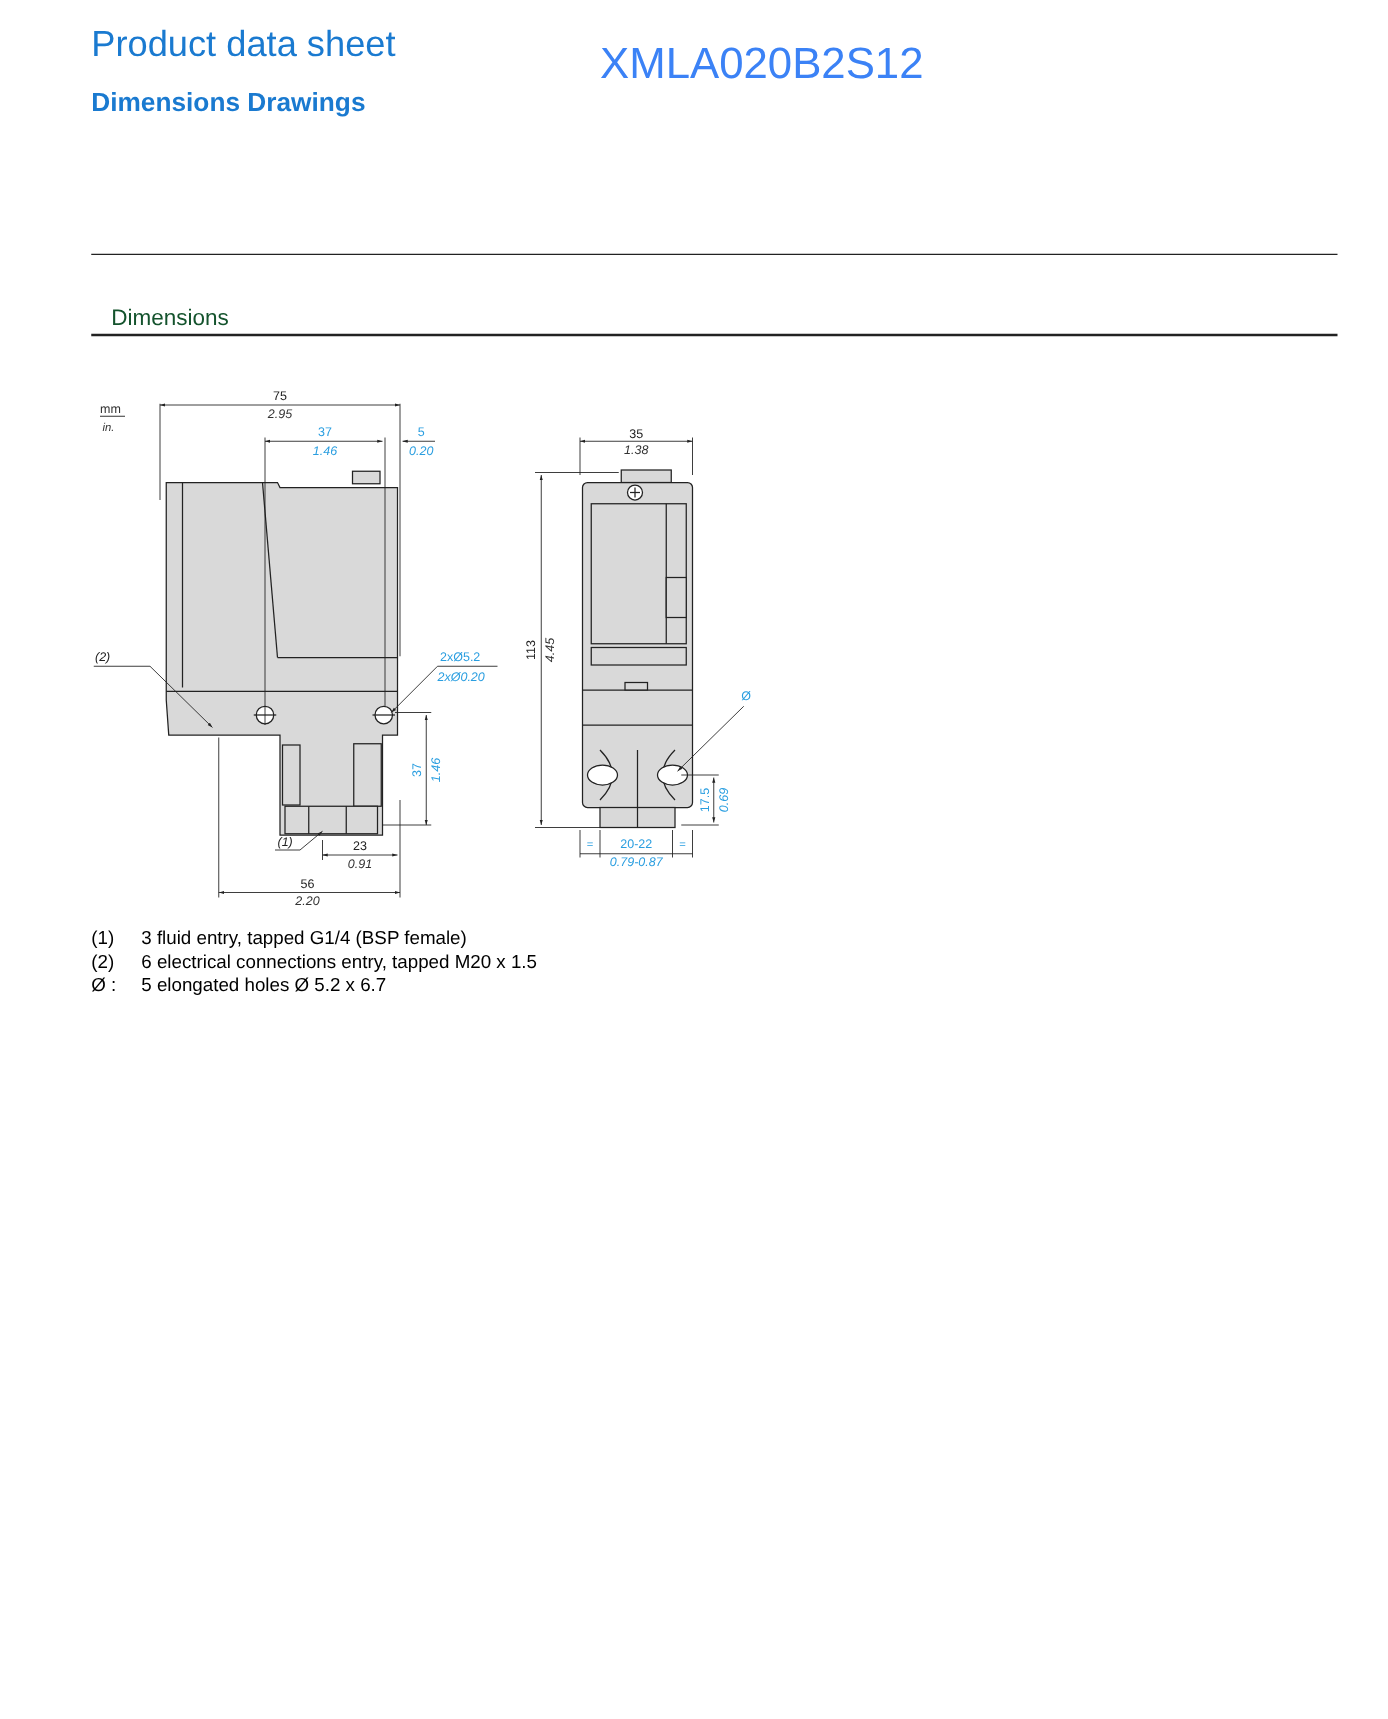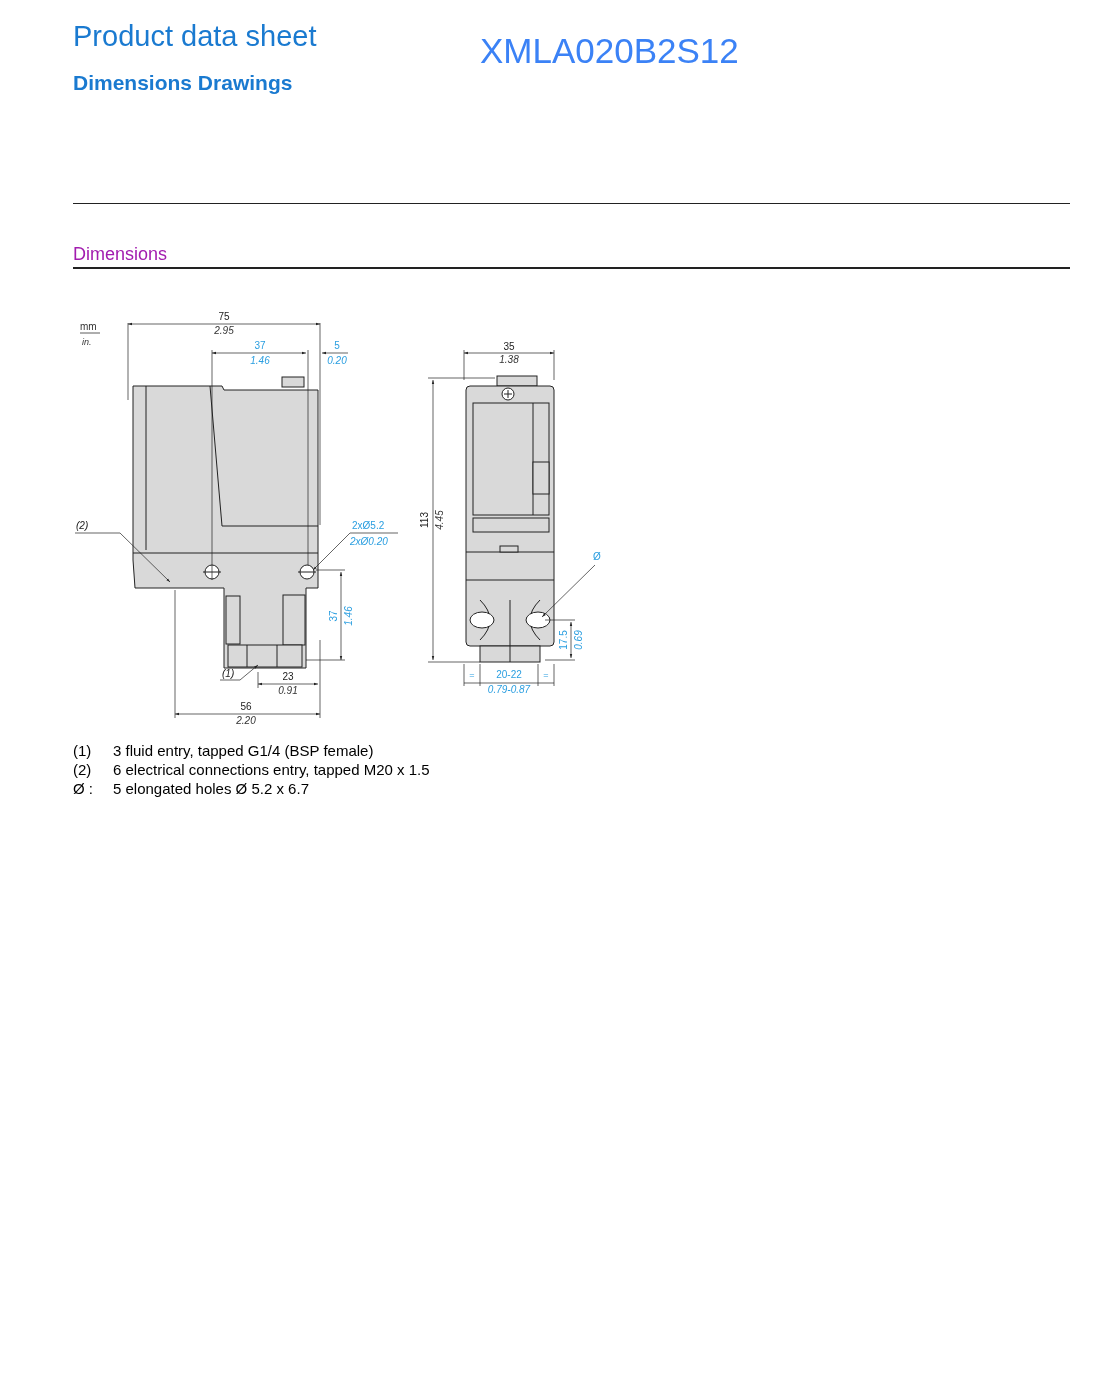"Dimensions" .section { color: #a21caf -> #14532d; left: 73px -> 89px }
